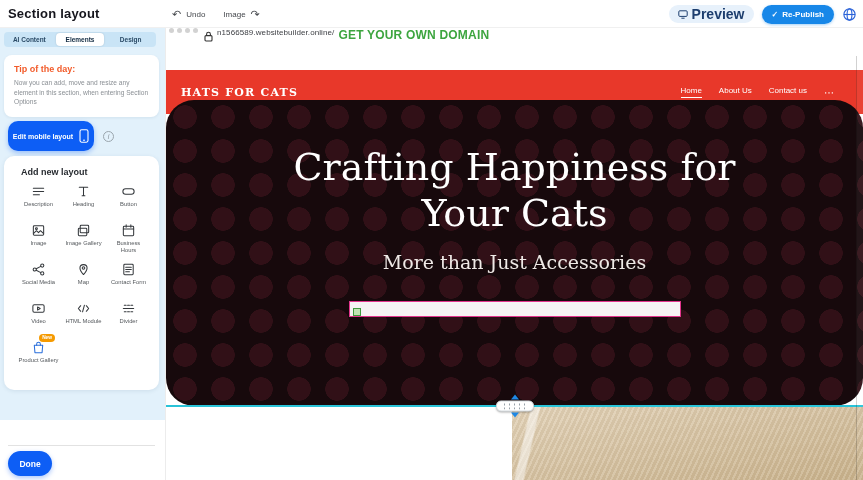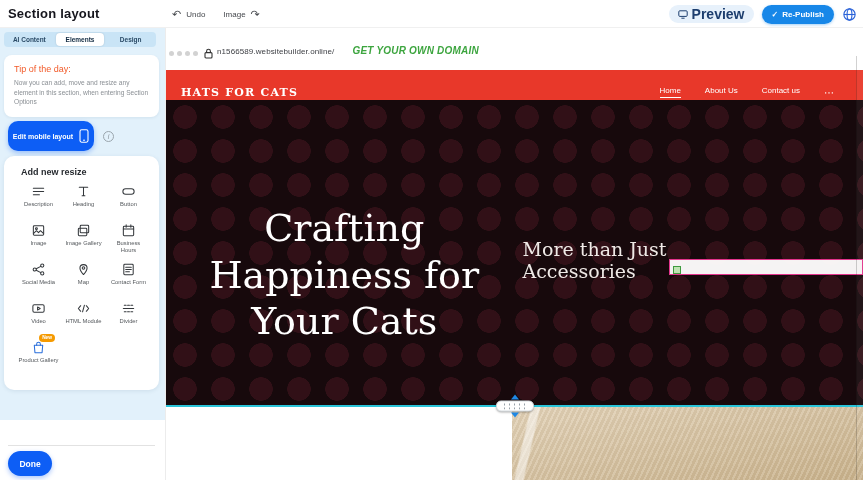"n1566589.websitebuilder.online/" .browser-bar { align-items: flex-end -> flex-start }
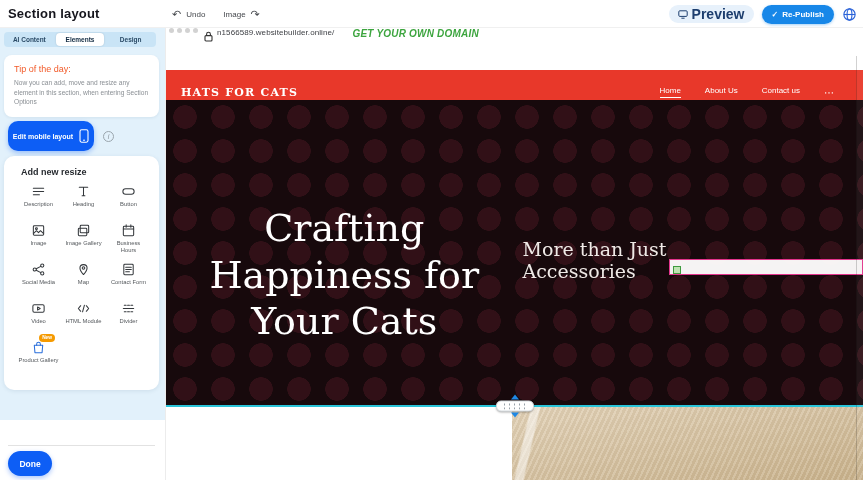"GET YOUR OWN DOMAIN" .domain-cta { font-size: 10px -> 12px; font-style: italic -> none; margin-left: 18px -> 4px }
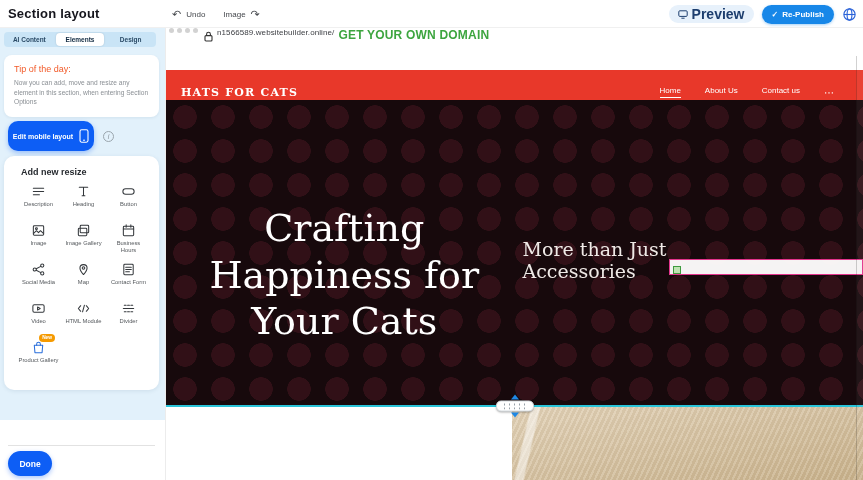"Tip of the day:" .tip-title { font-weight: 400 -> 700 }
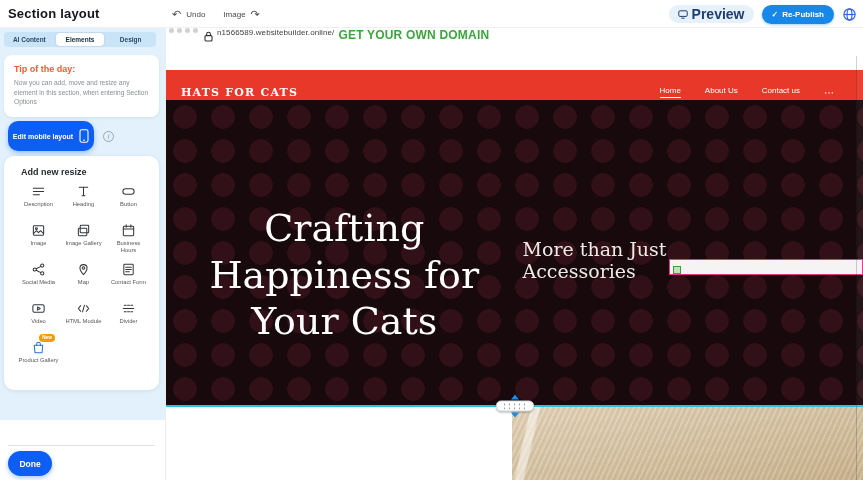"Home" .site-nav { gap: 24px -> 17px }
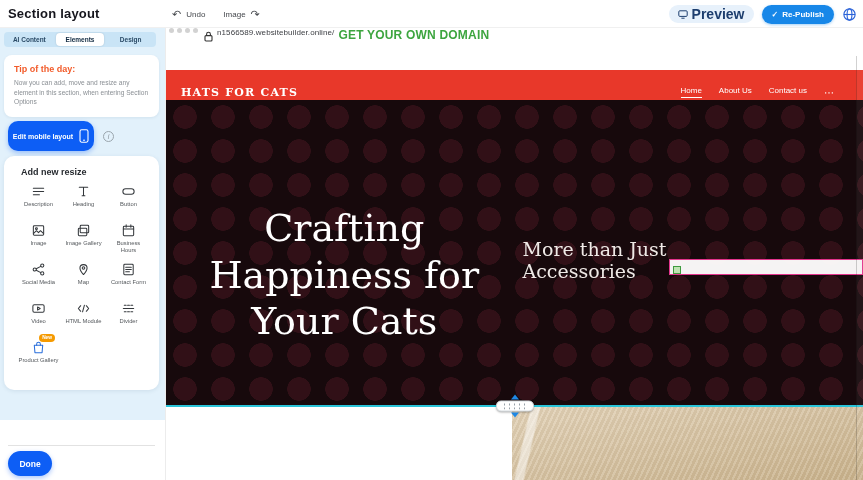"Add new resize" div.add-title { text: resize -> layout }
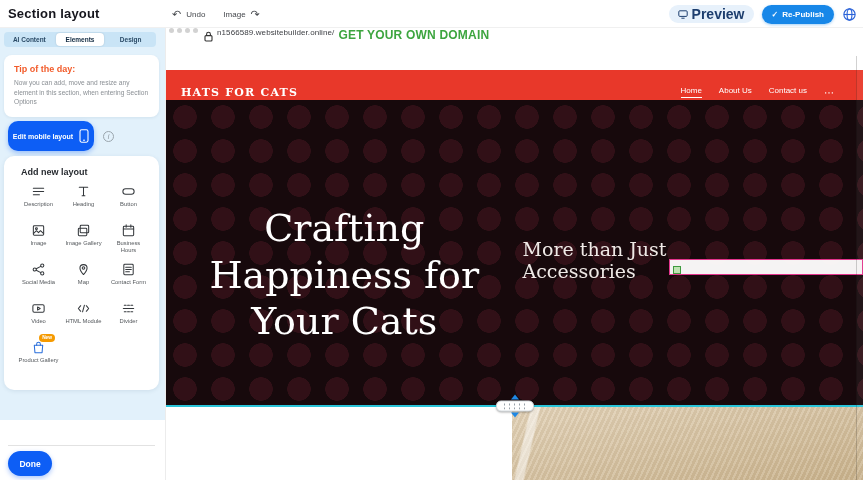"Crafting Happiness for Your Cats" .hero { border-radius: none -> 28px; flex-direction: row -> column }
